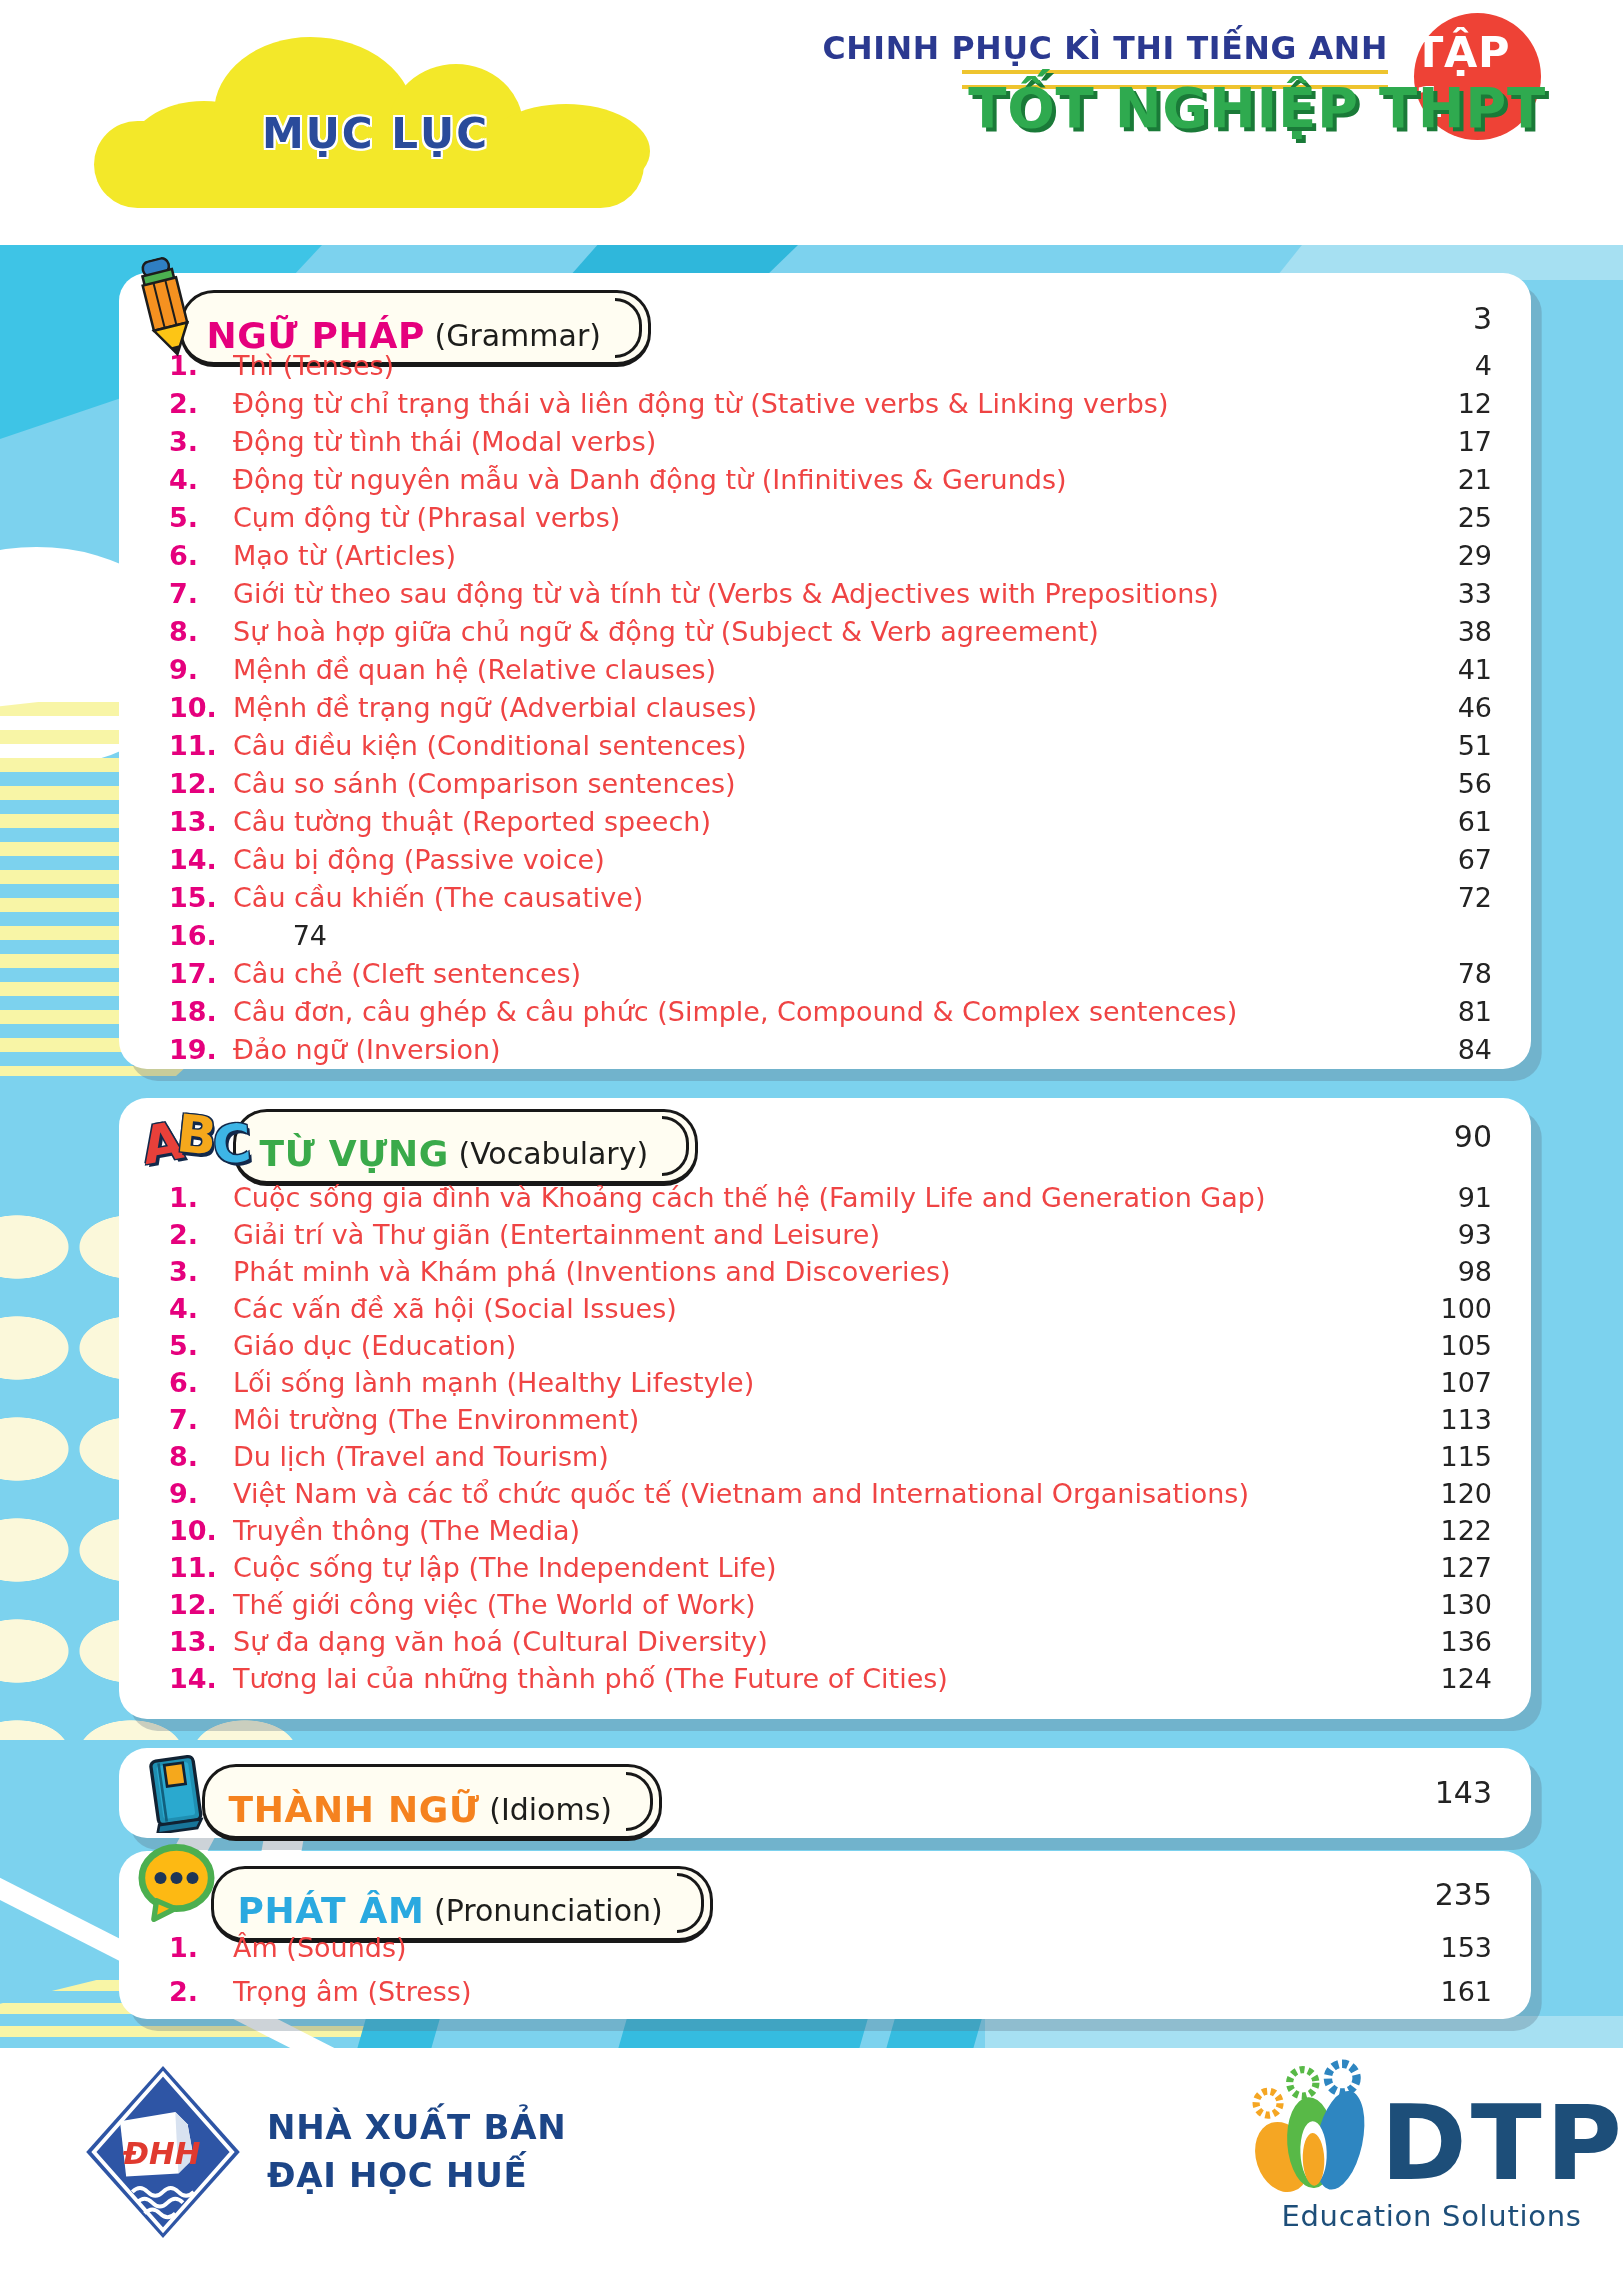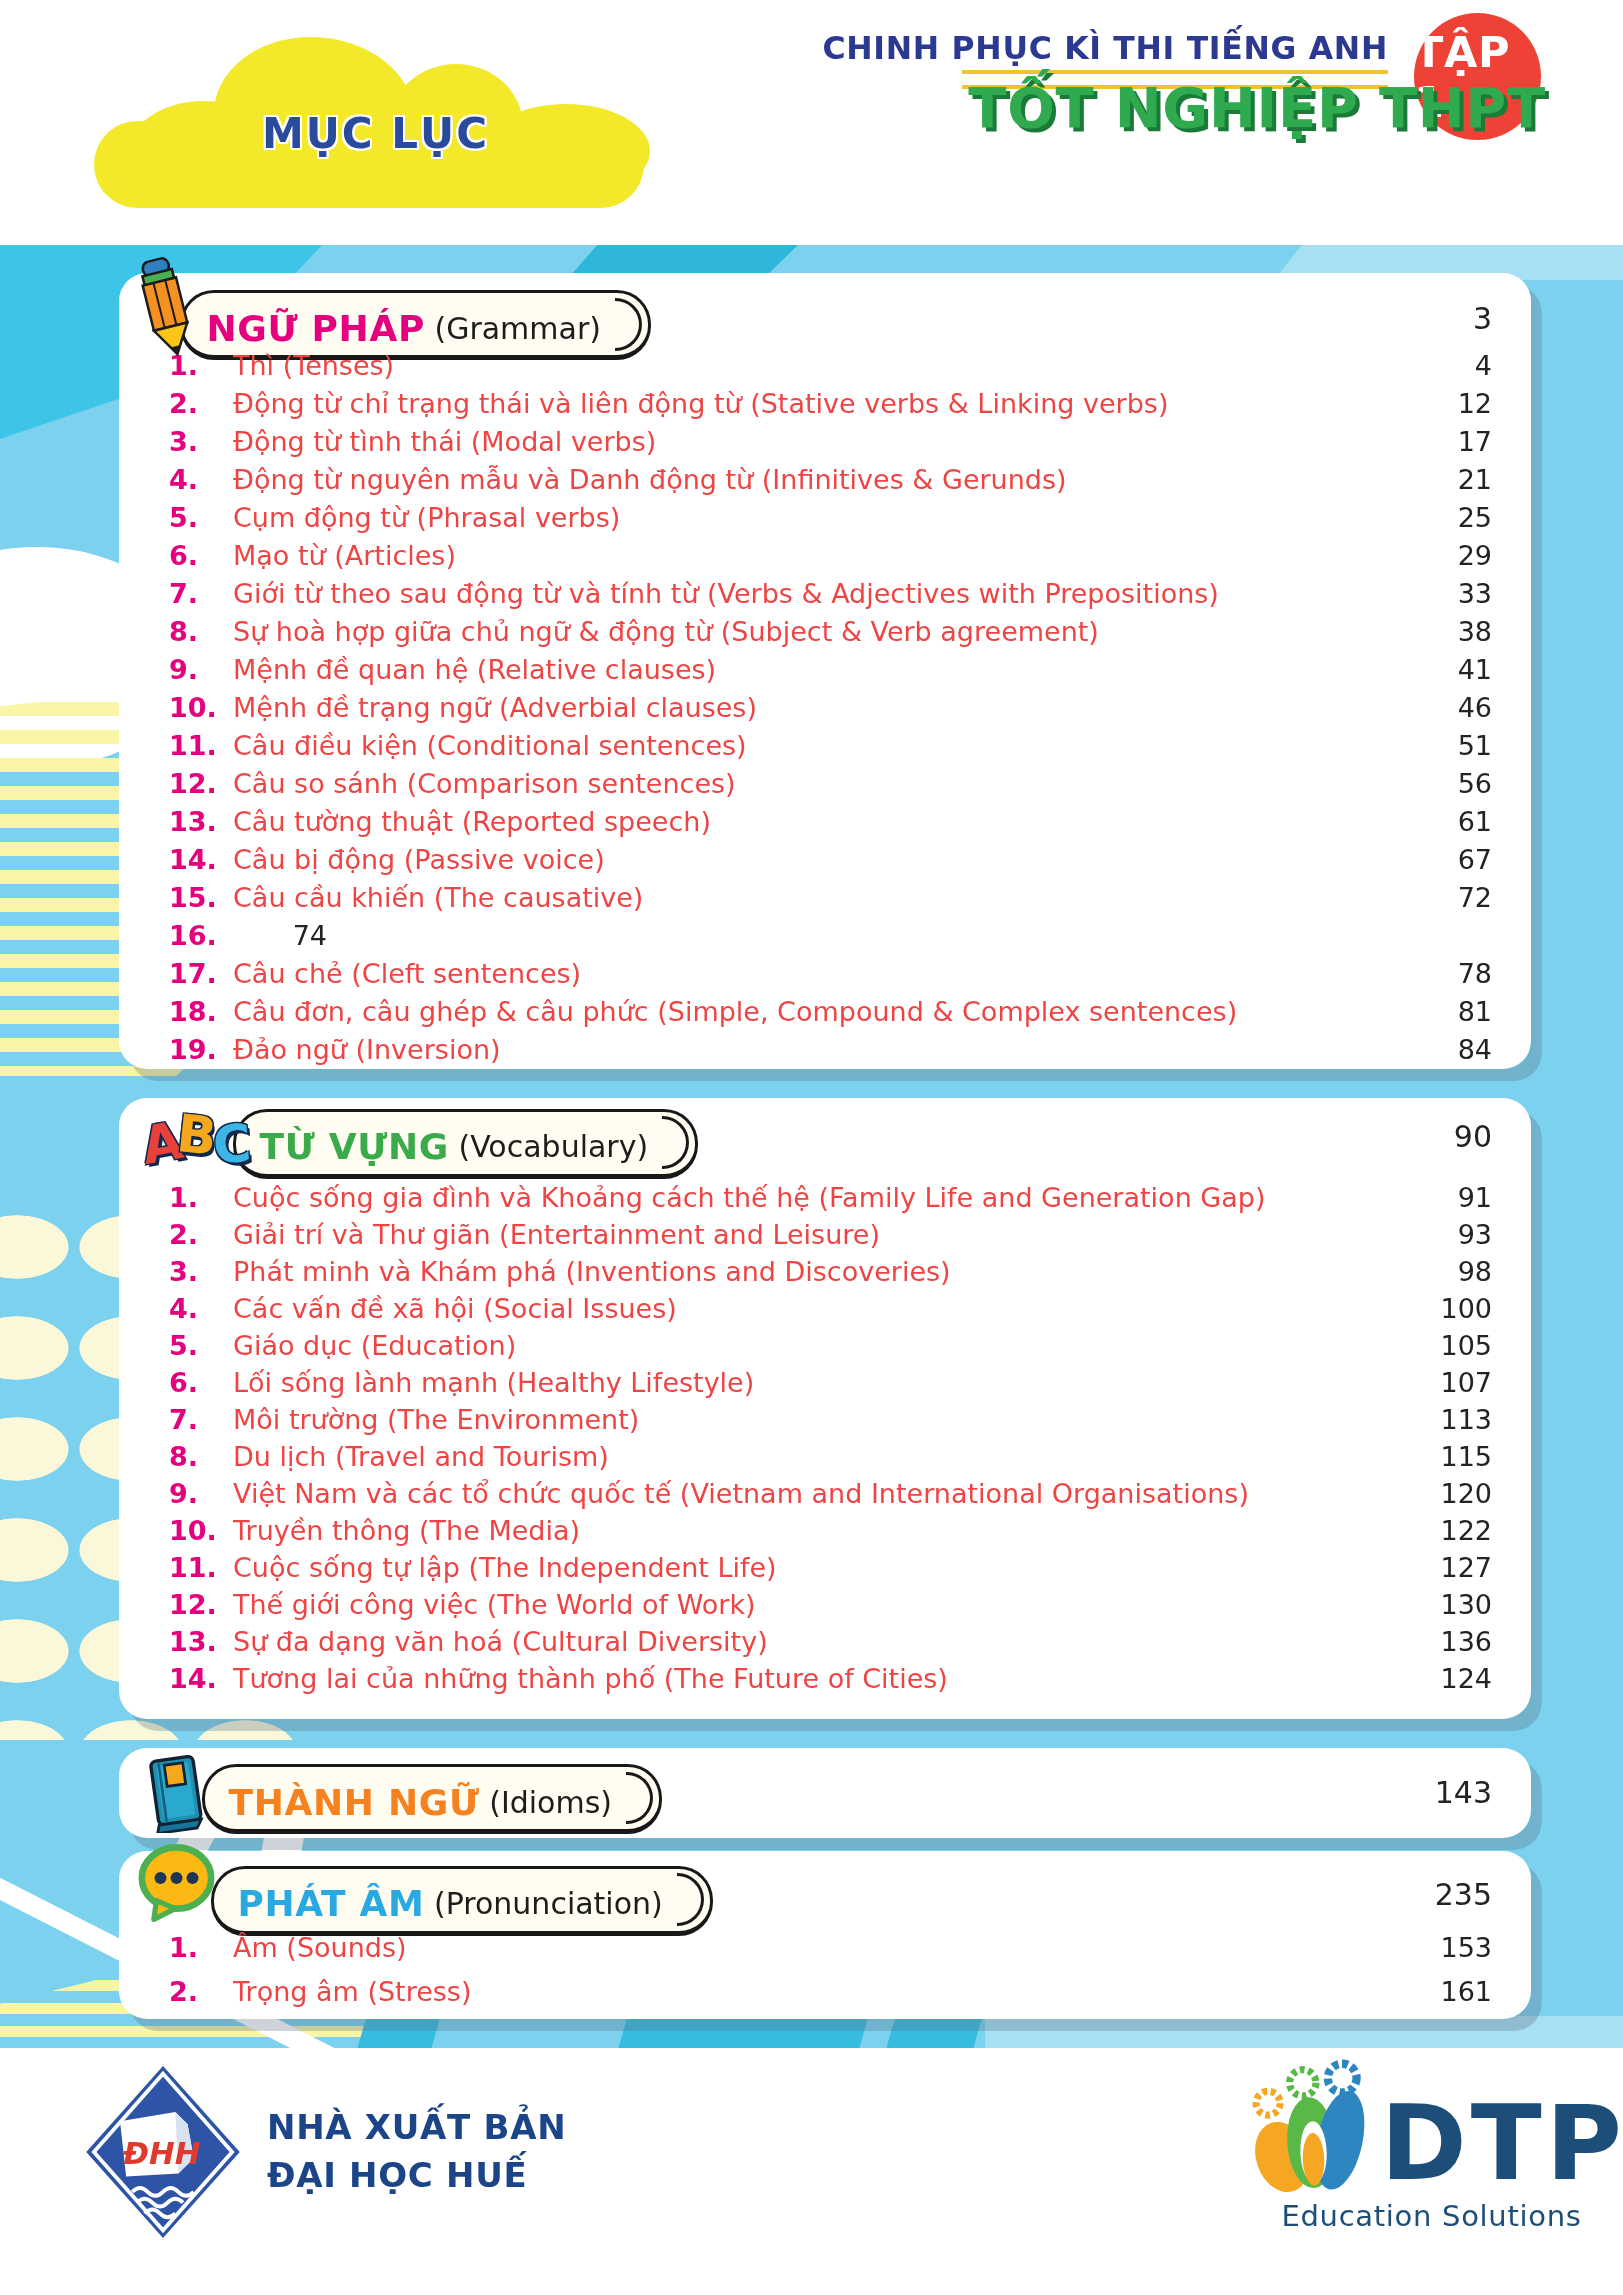"NGỮ PHÁP" .sec-pill { padding: 8px 47px 0 23px -> 15px 47px 0 23px }
